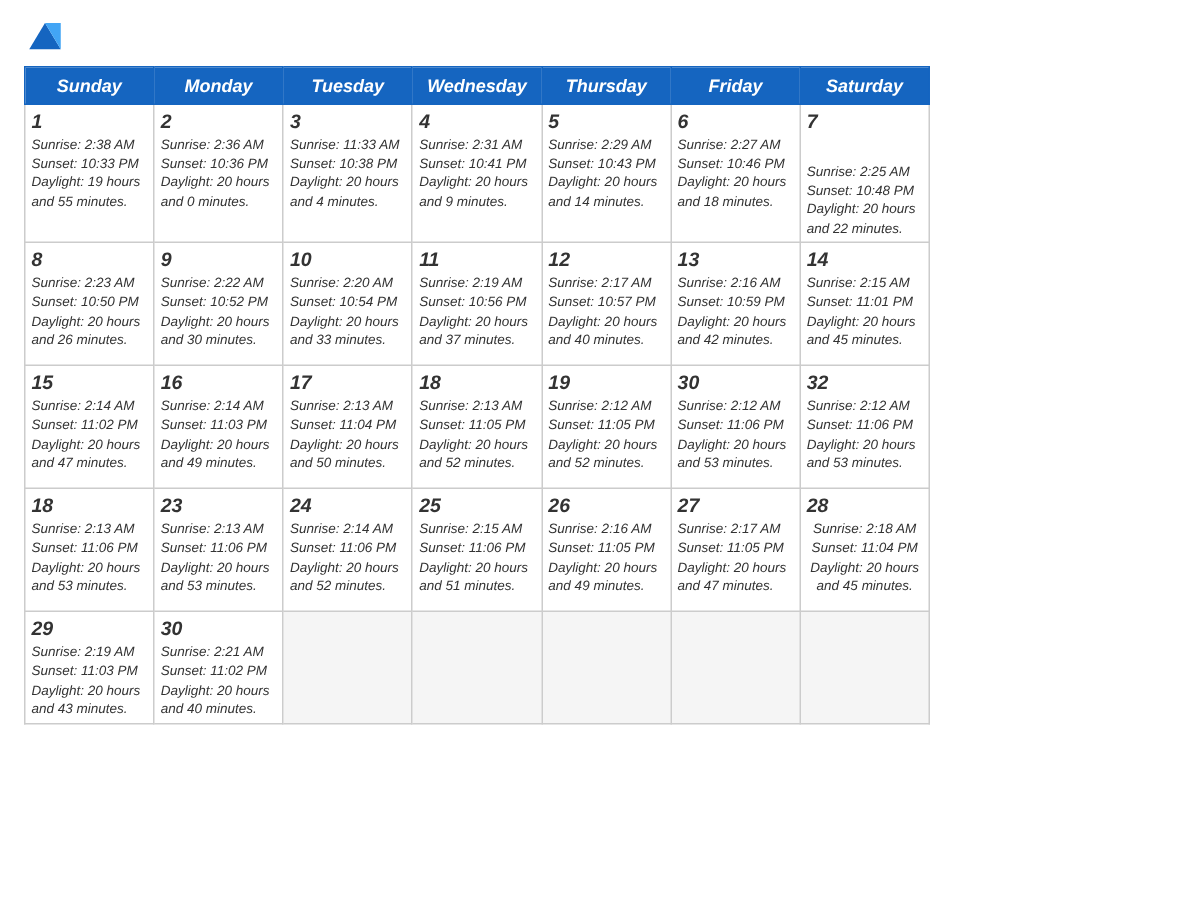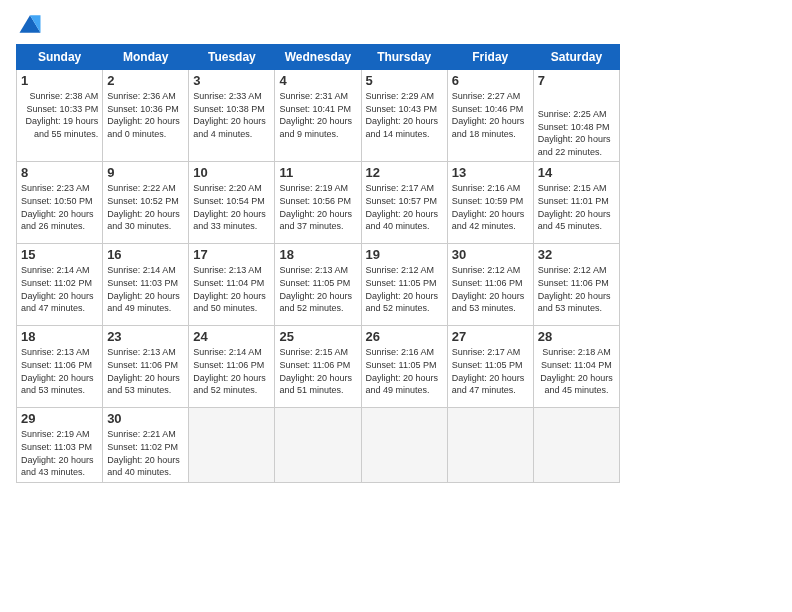"Sunday" .container { font-style: none -> italic }
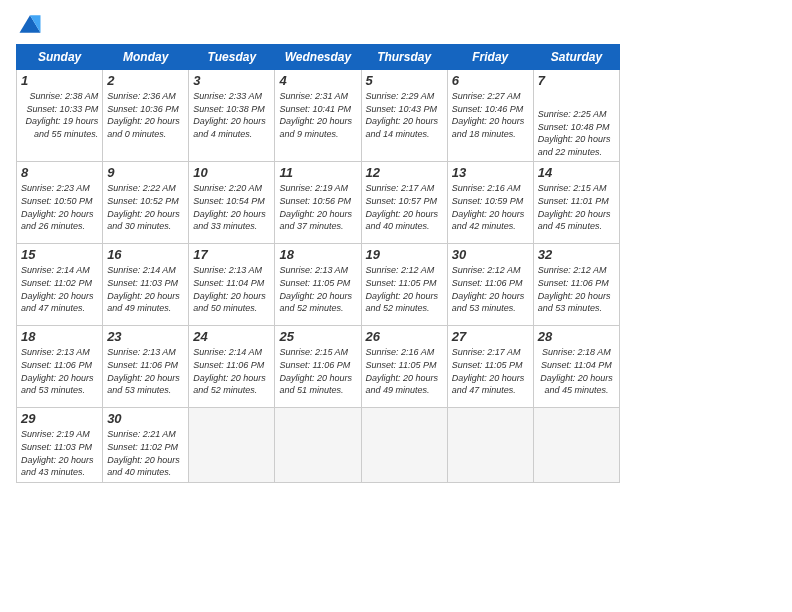"Sunrise: 2:38 AM" div.day-info { text-align: right -> none }
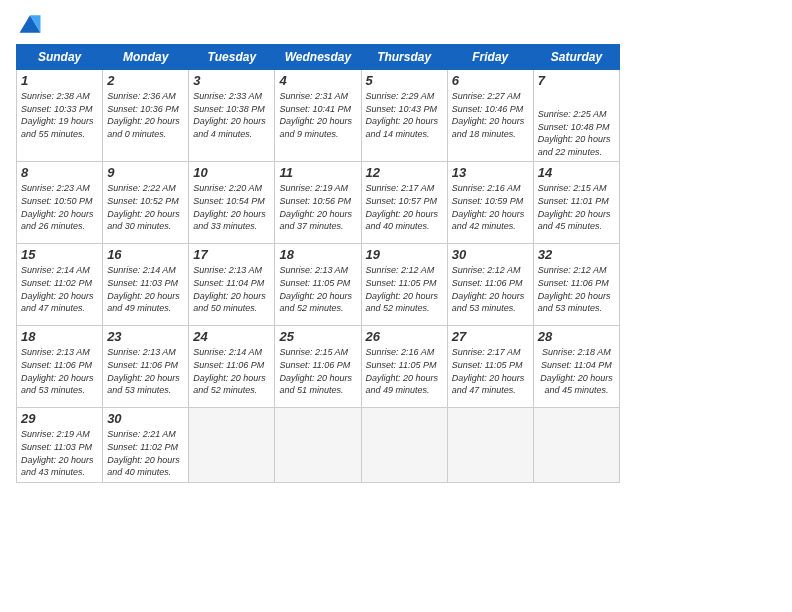"Sunrise: 2:33 AM" div.day-info { text: 2:33 -> 11:33 }
